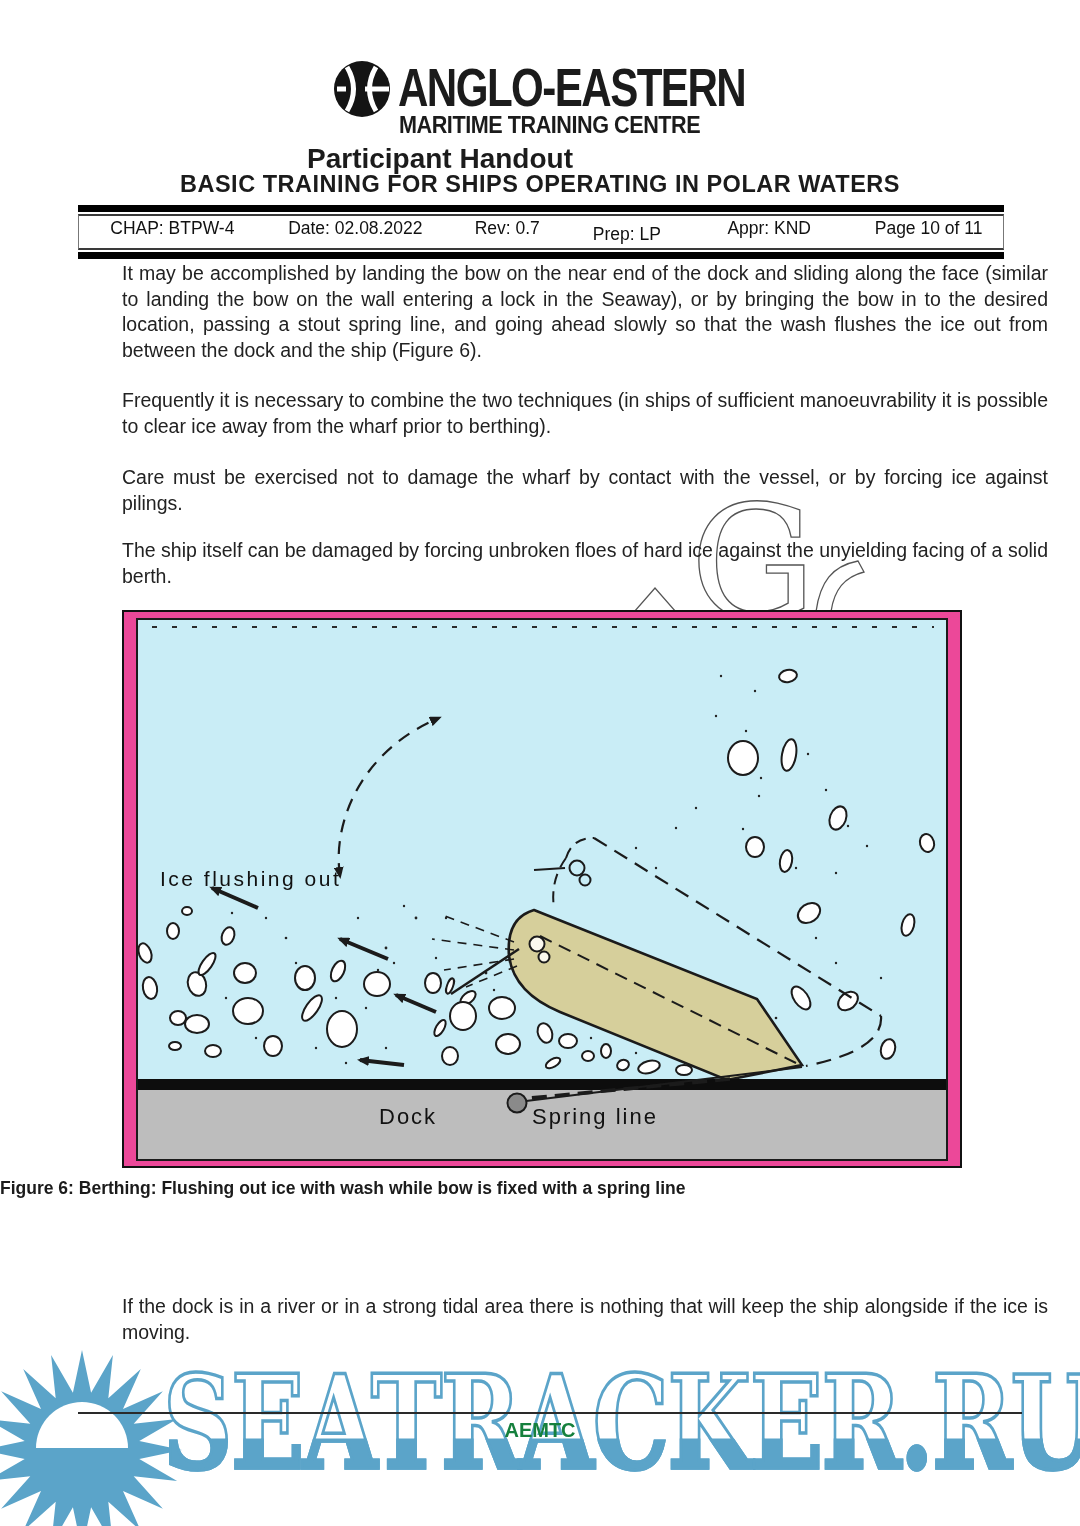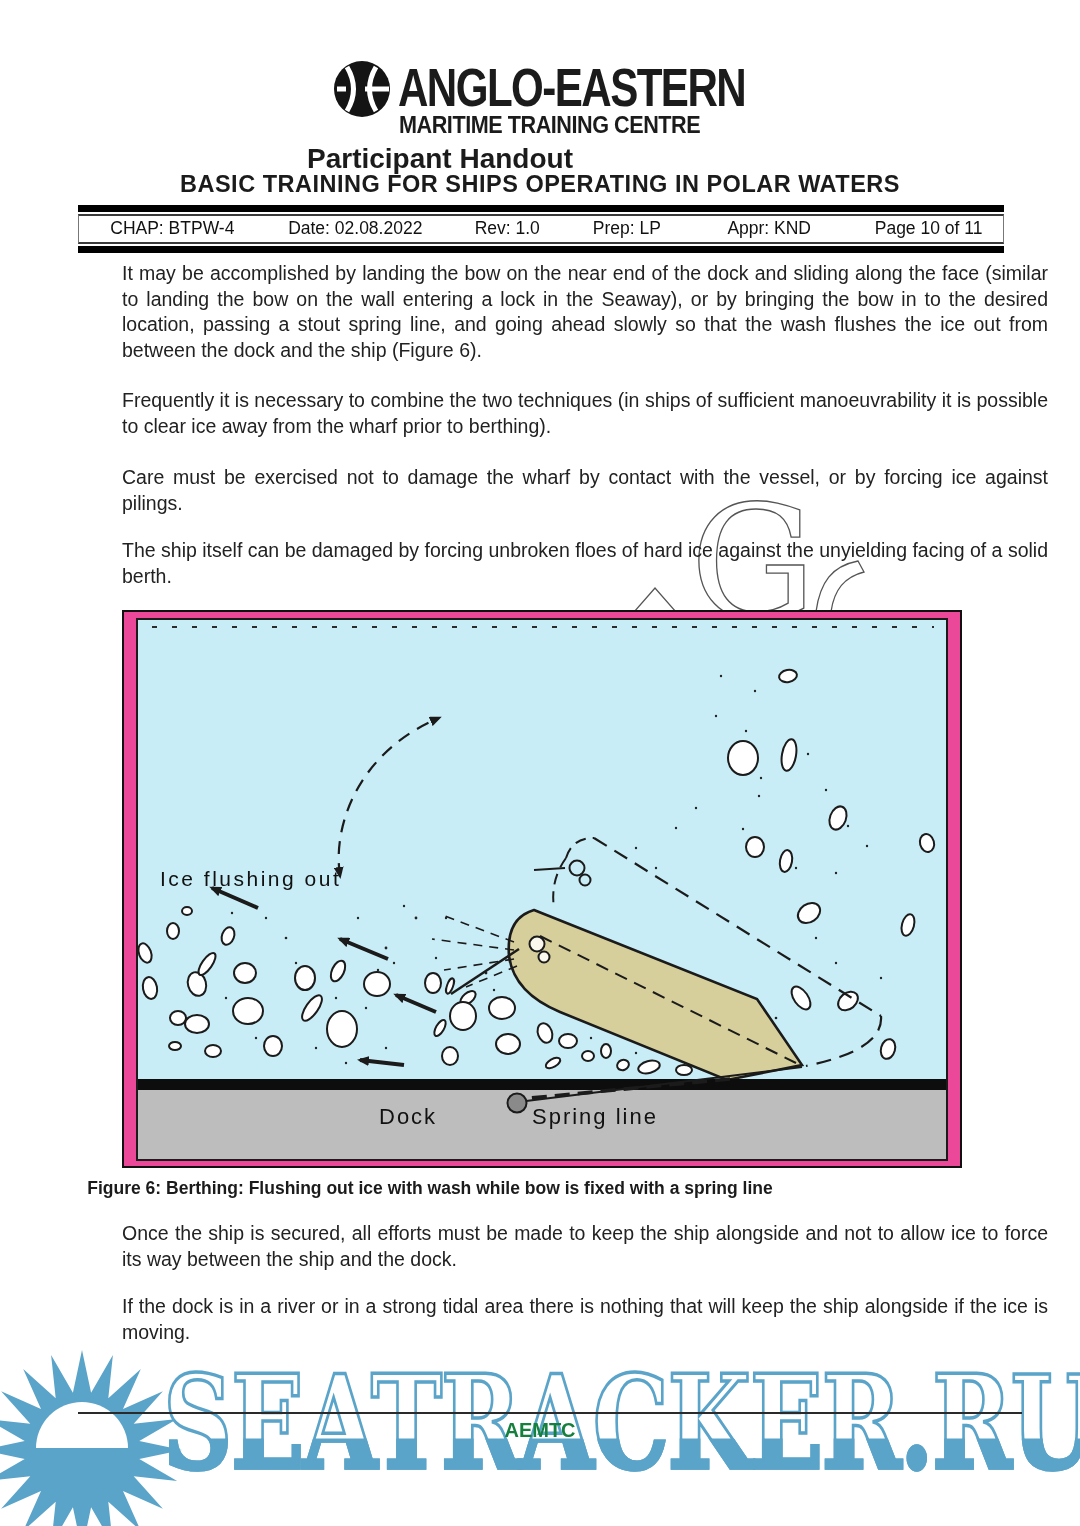"Rev: 1.0" div.meta-cell { text: 1.0 -> 0.7 }
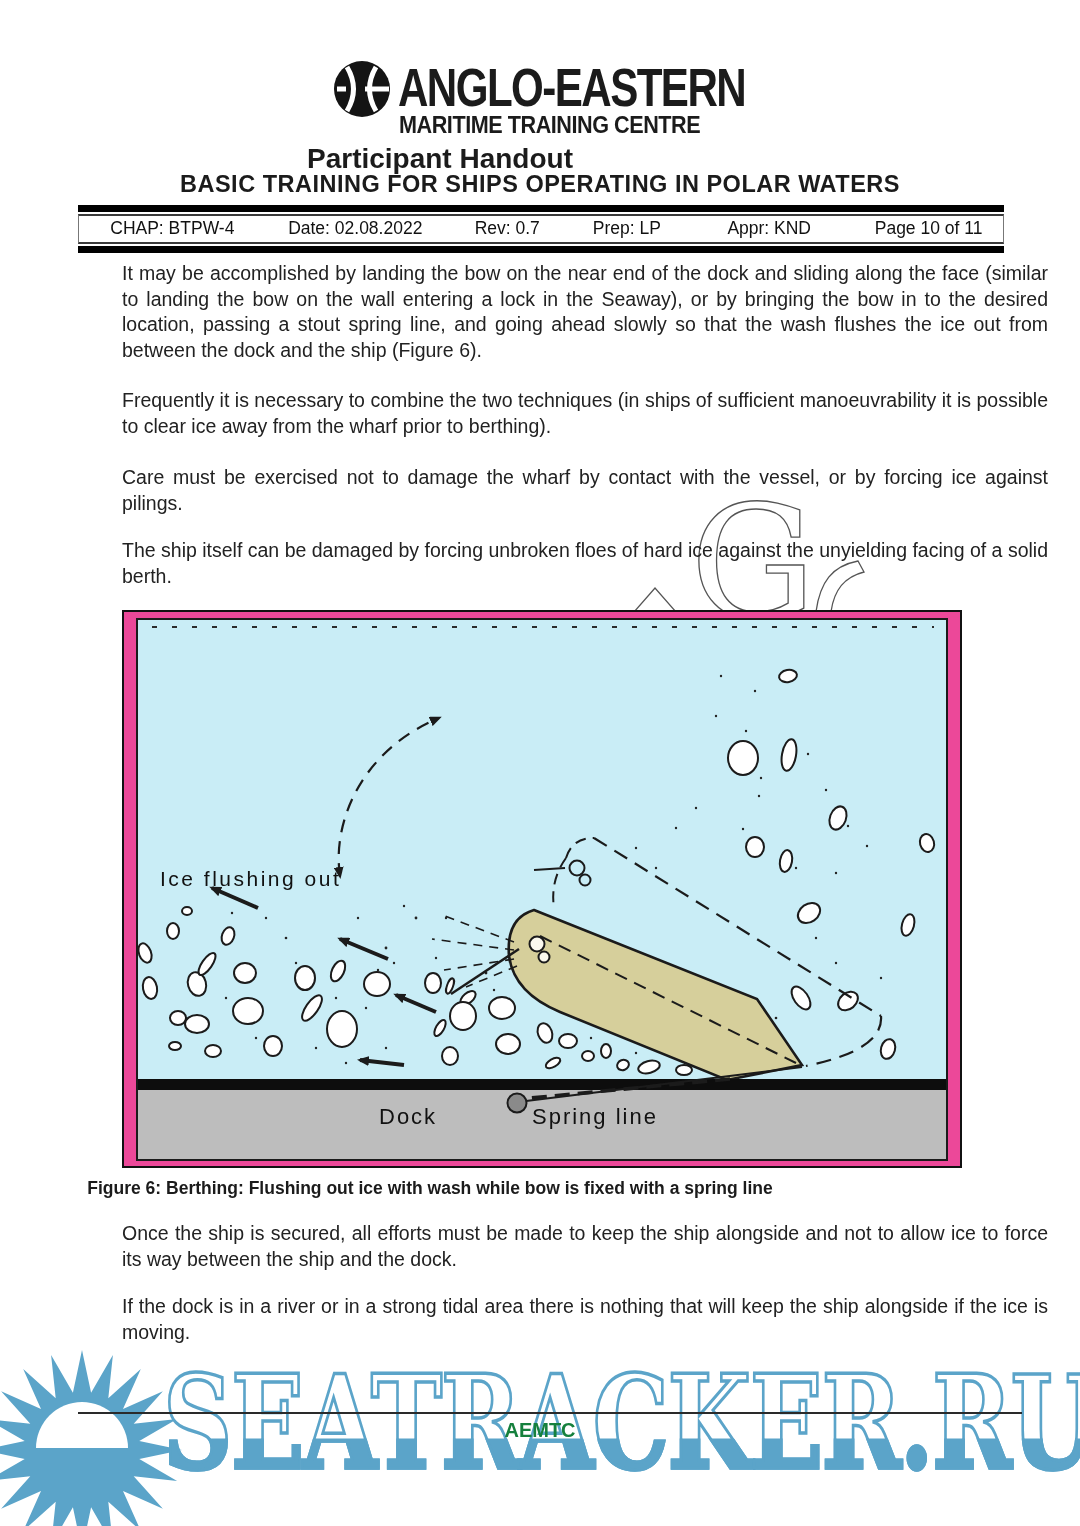"Prep: LP" .mc4 { margin-top: none -> 6px }
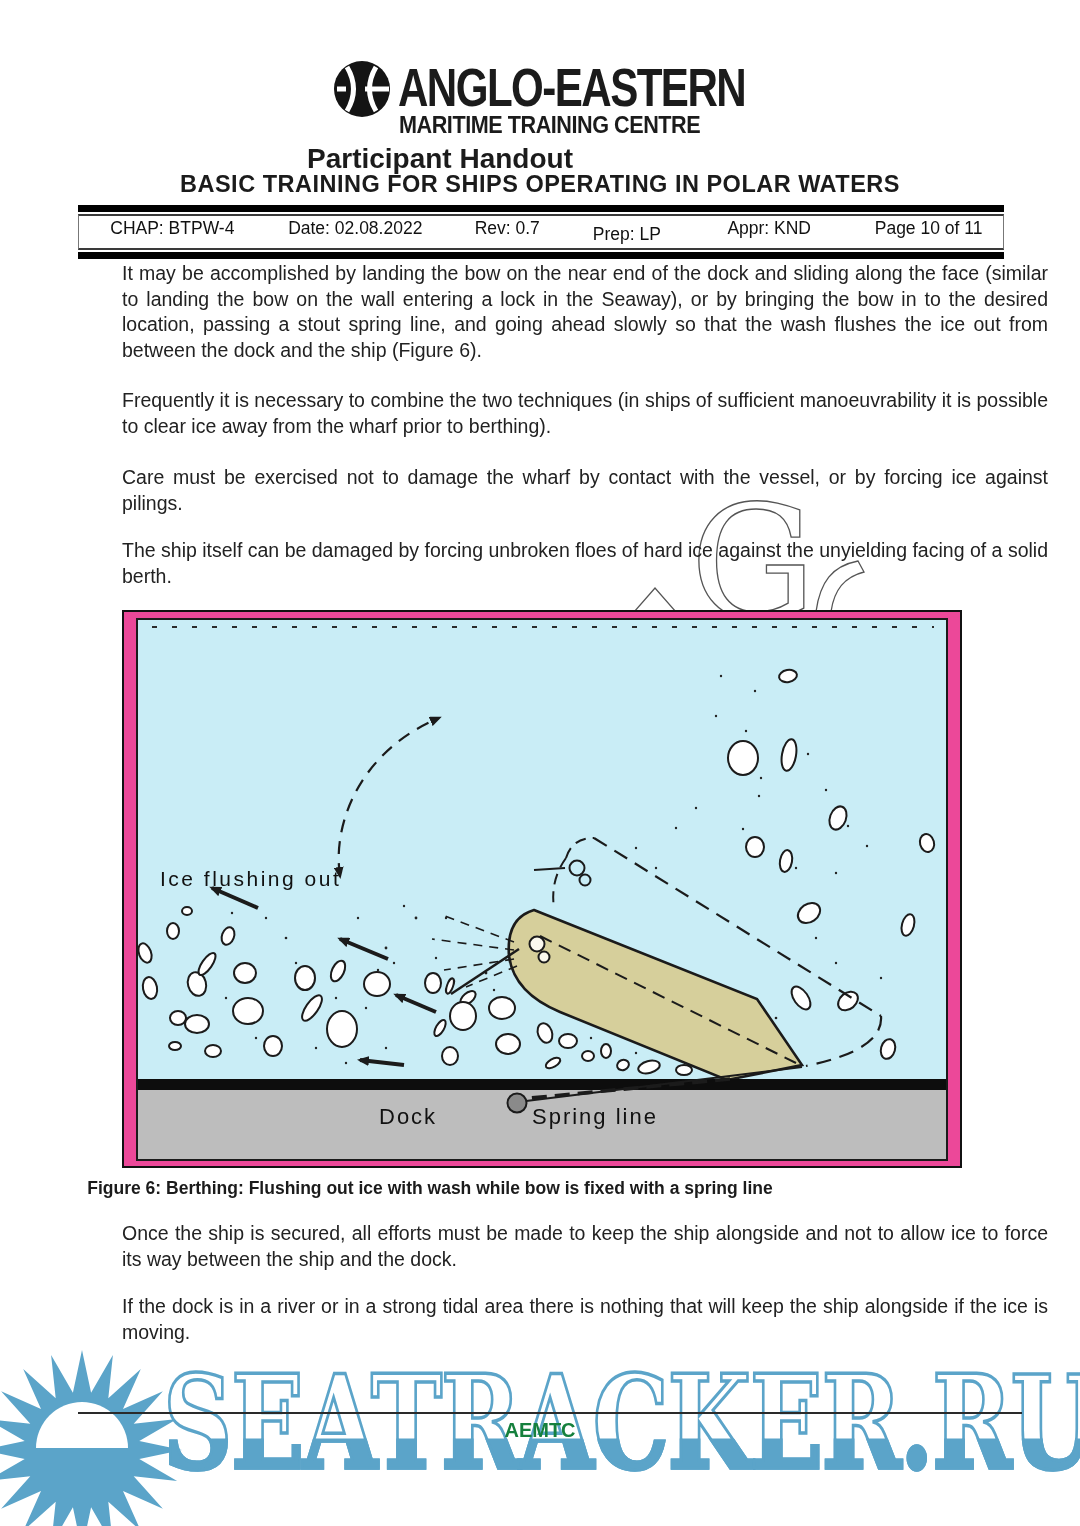"Figure 6: Berthing: Flushing out" .fig-caption { text-align: center -> left }
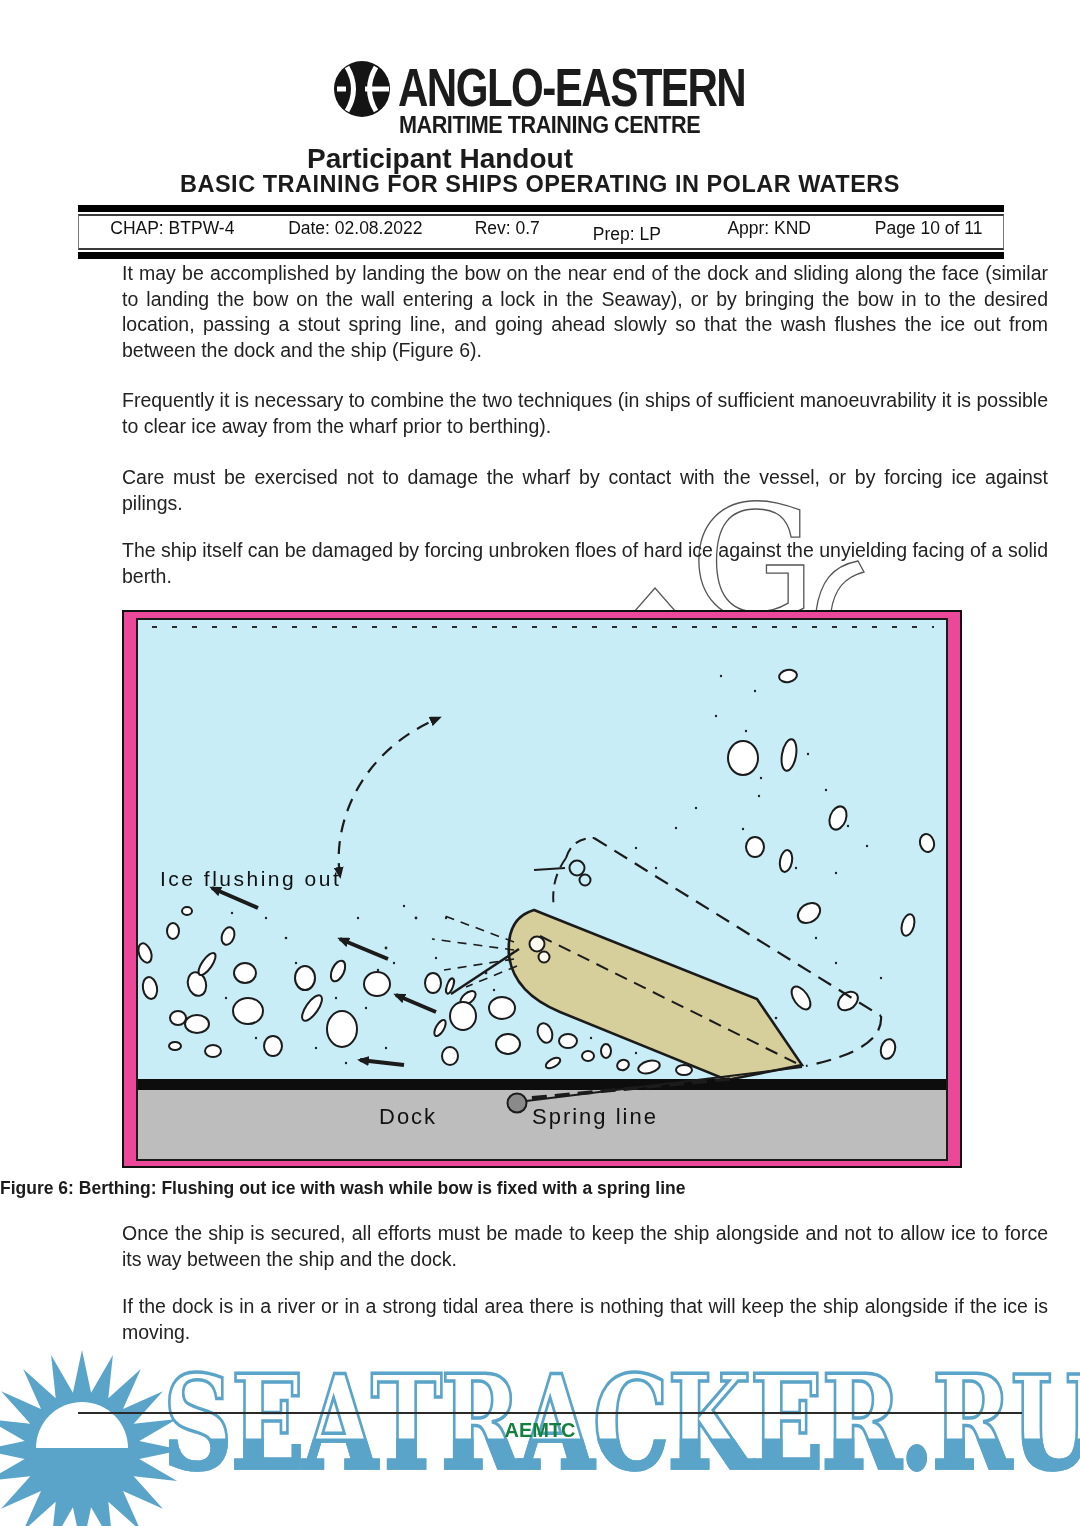"Once the ship is secured," div.abs { html: <div>Once the ship is secured, all efforts must be made to keep the ship alongside and not to allow ice to force its way between the ship and the dock.</div> -> none }
